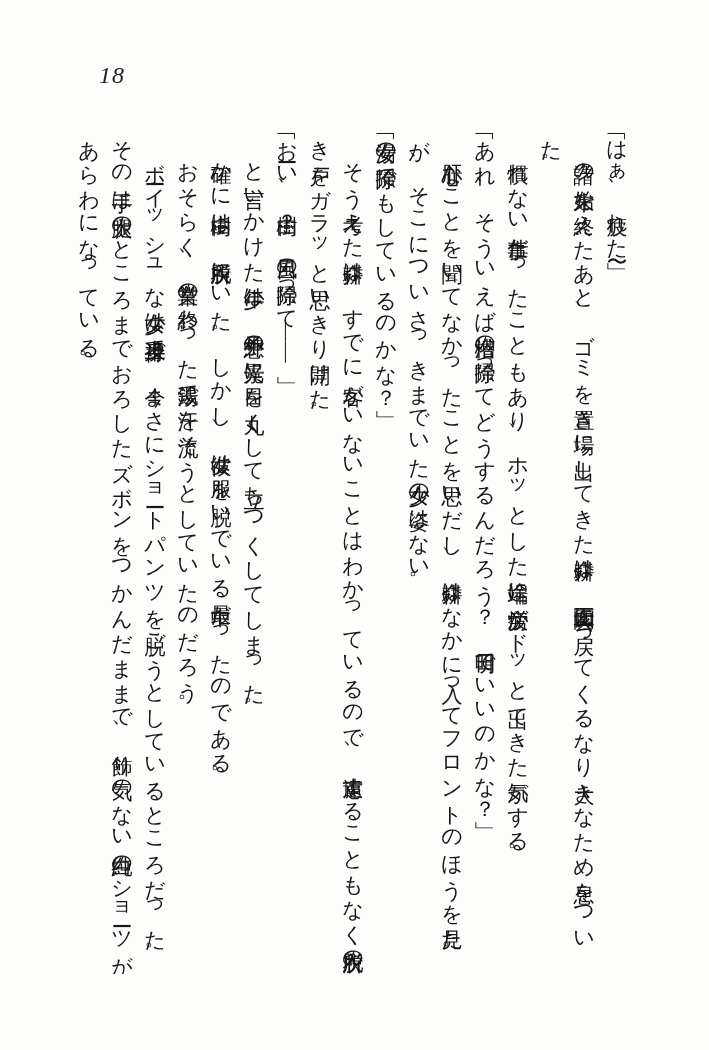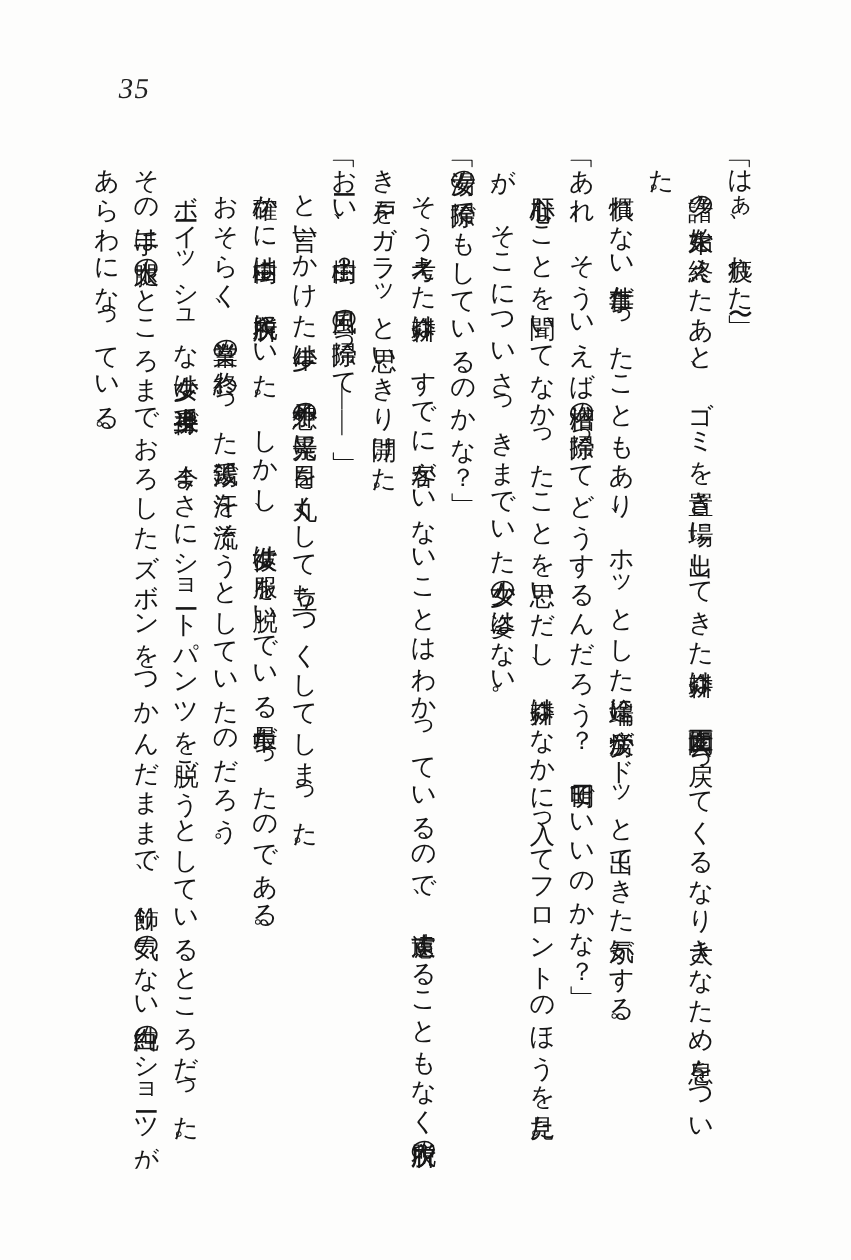"35" div.page-number { text: 35 -> 18 }
